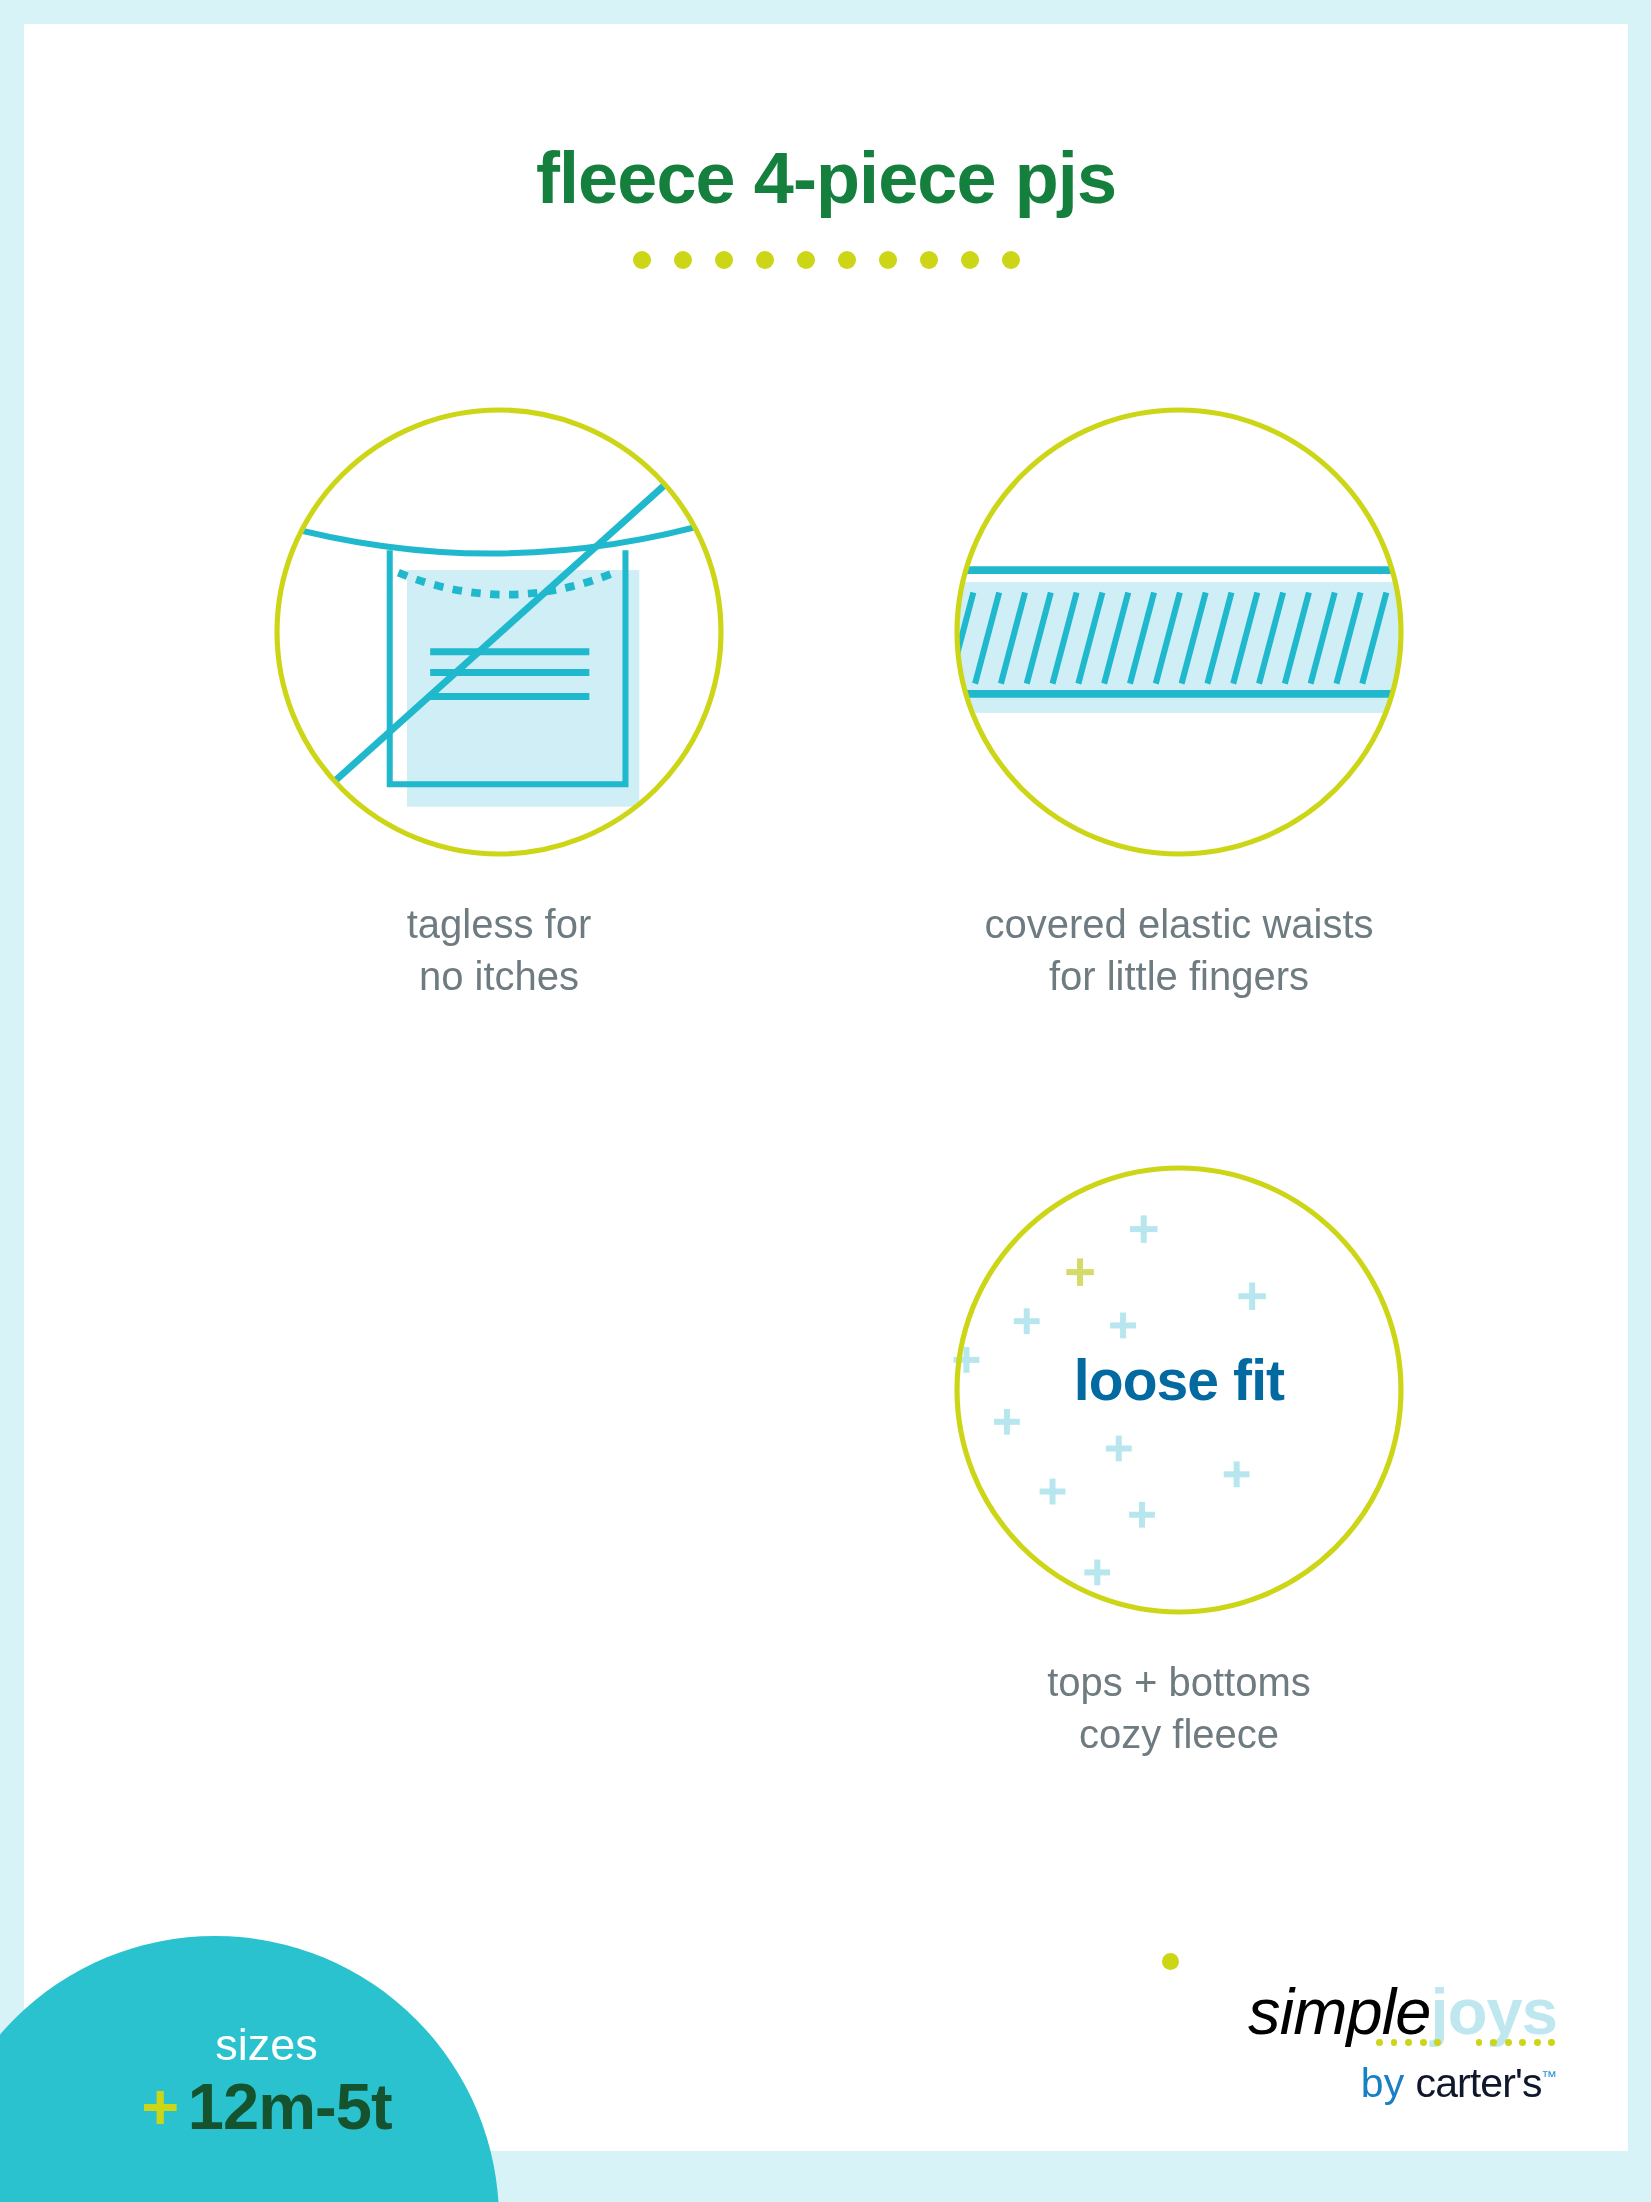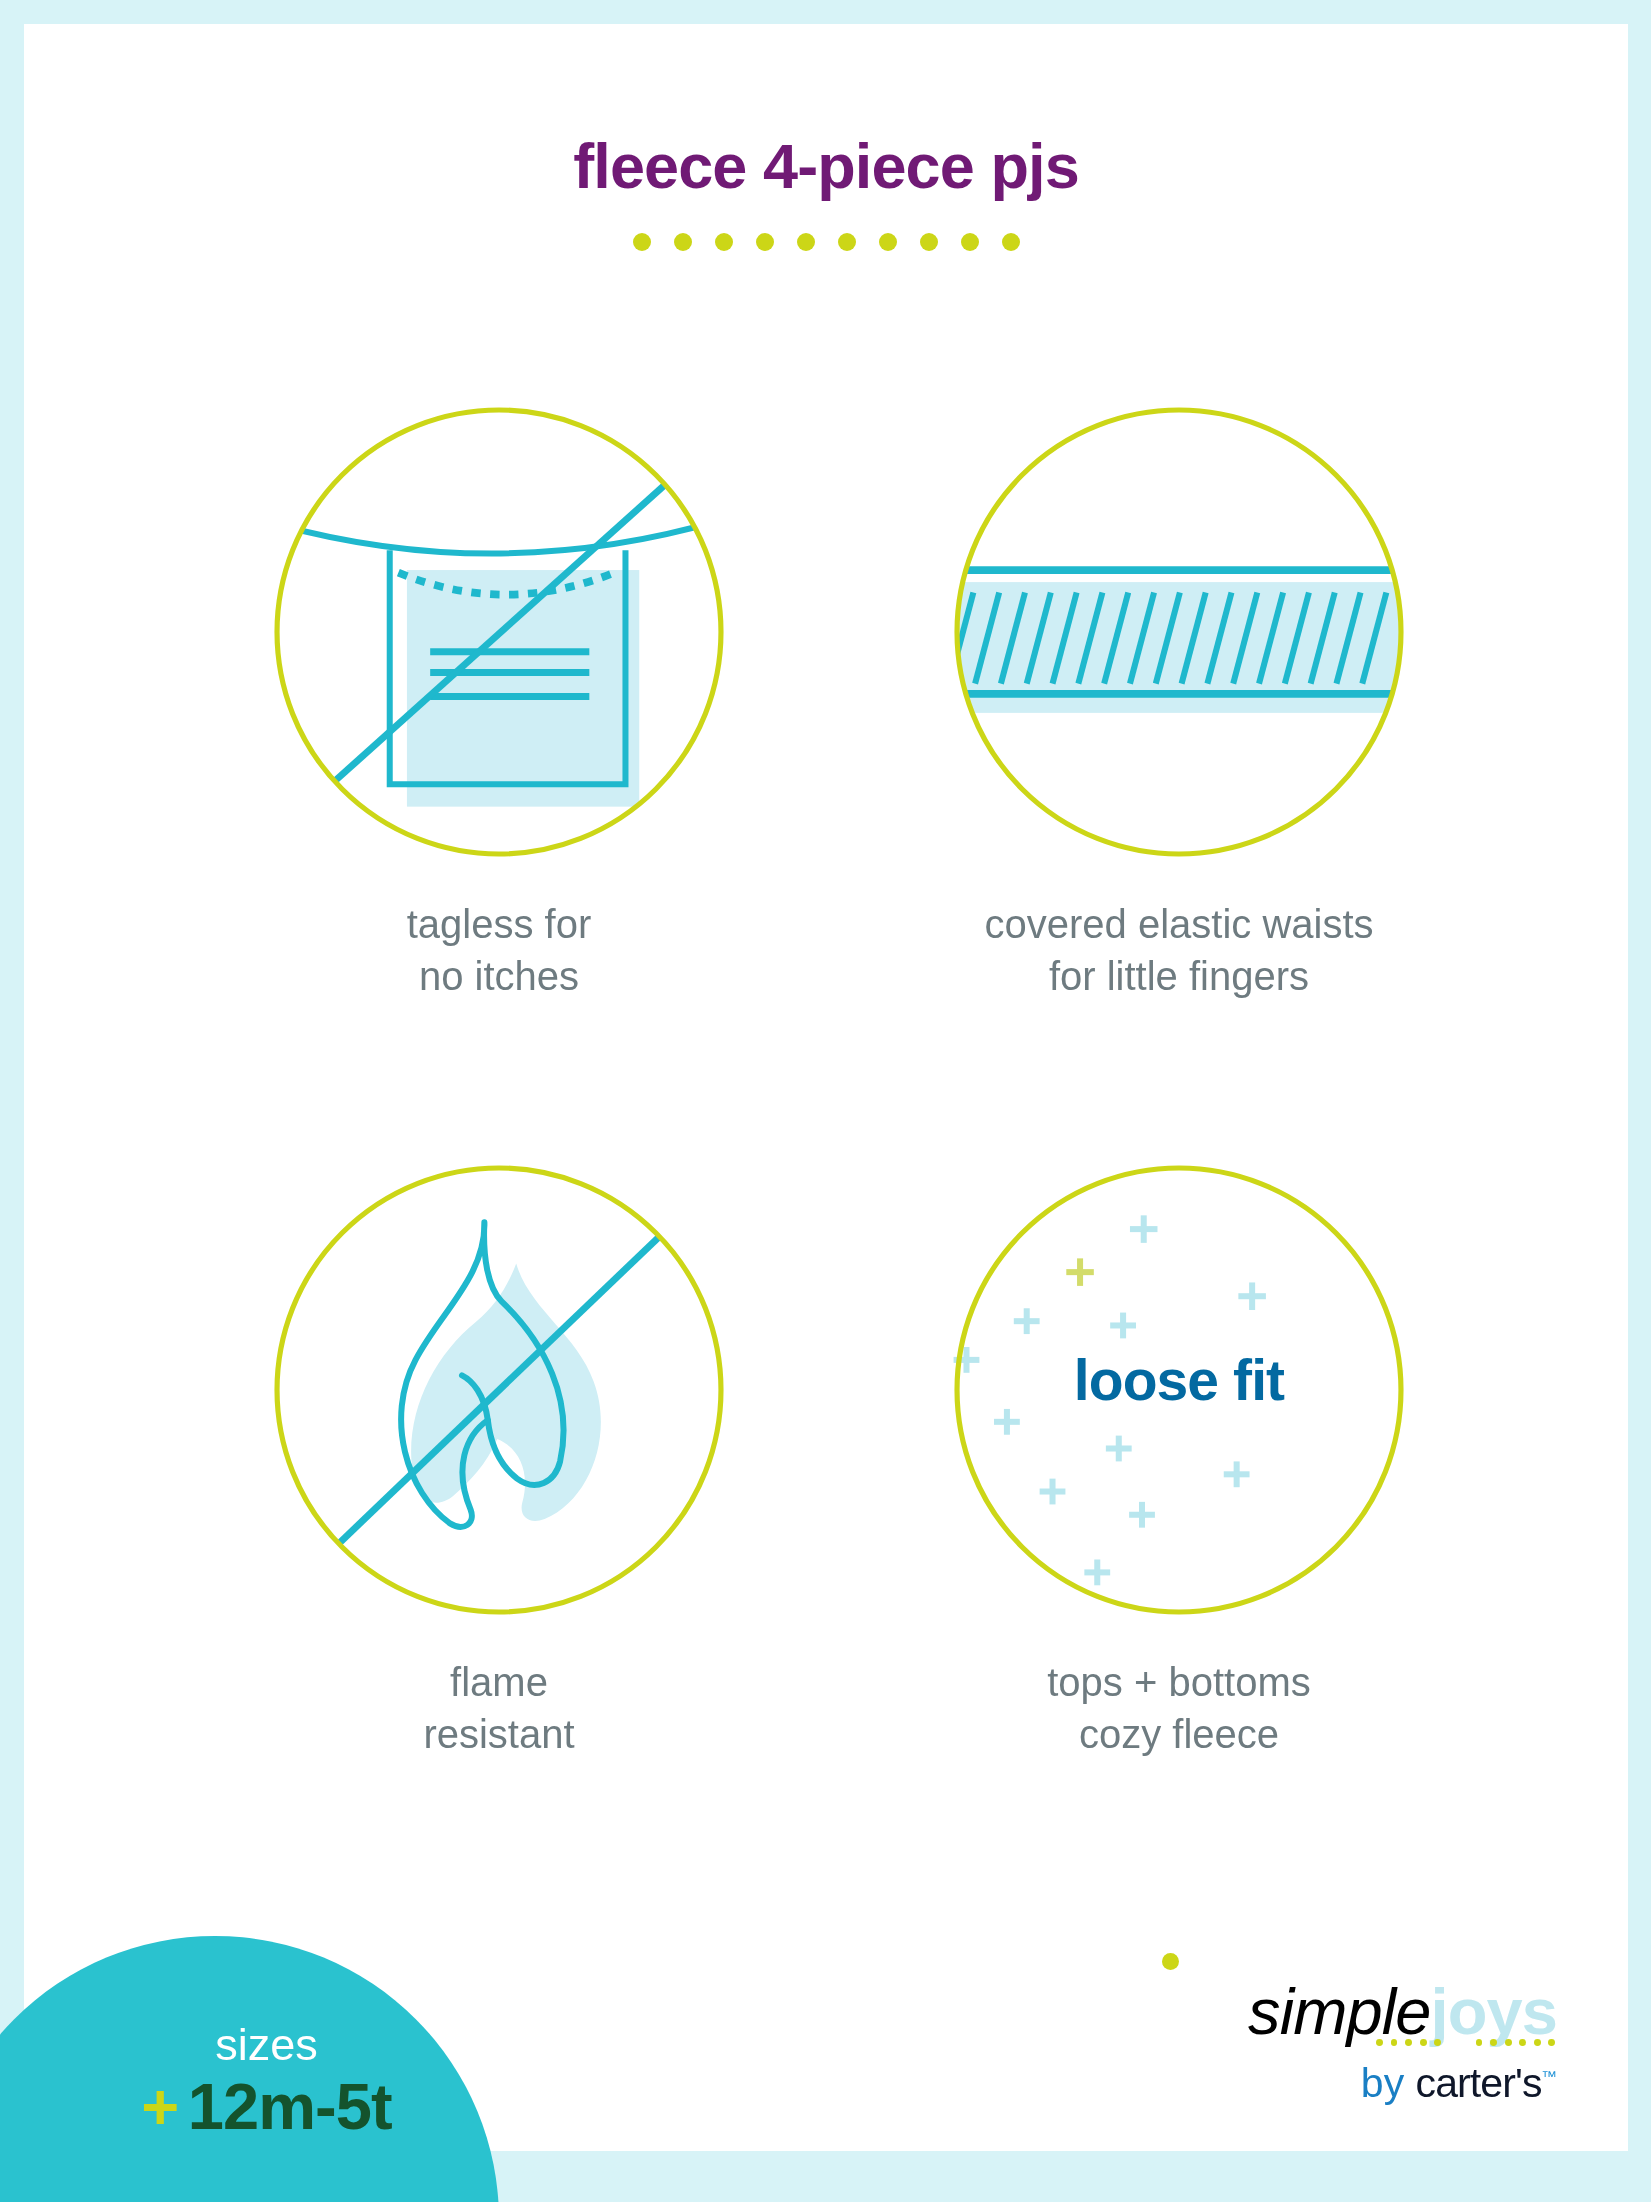"fleece 4-piece pjs" #main-title { color: #701a75 -> #15803d; font-size: 63px -> 72px; margin: 4px -> 12px }
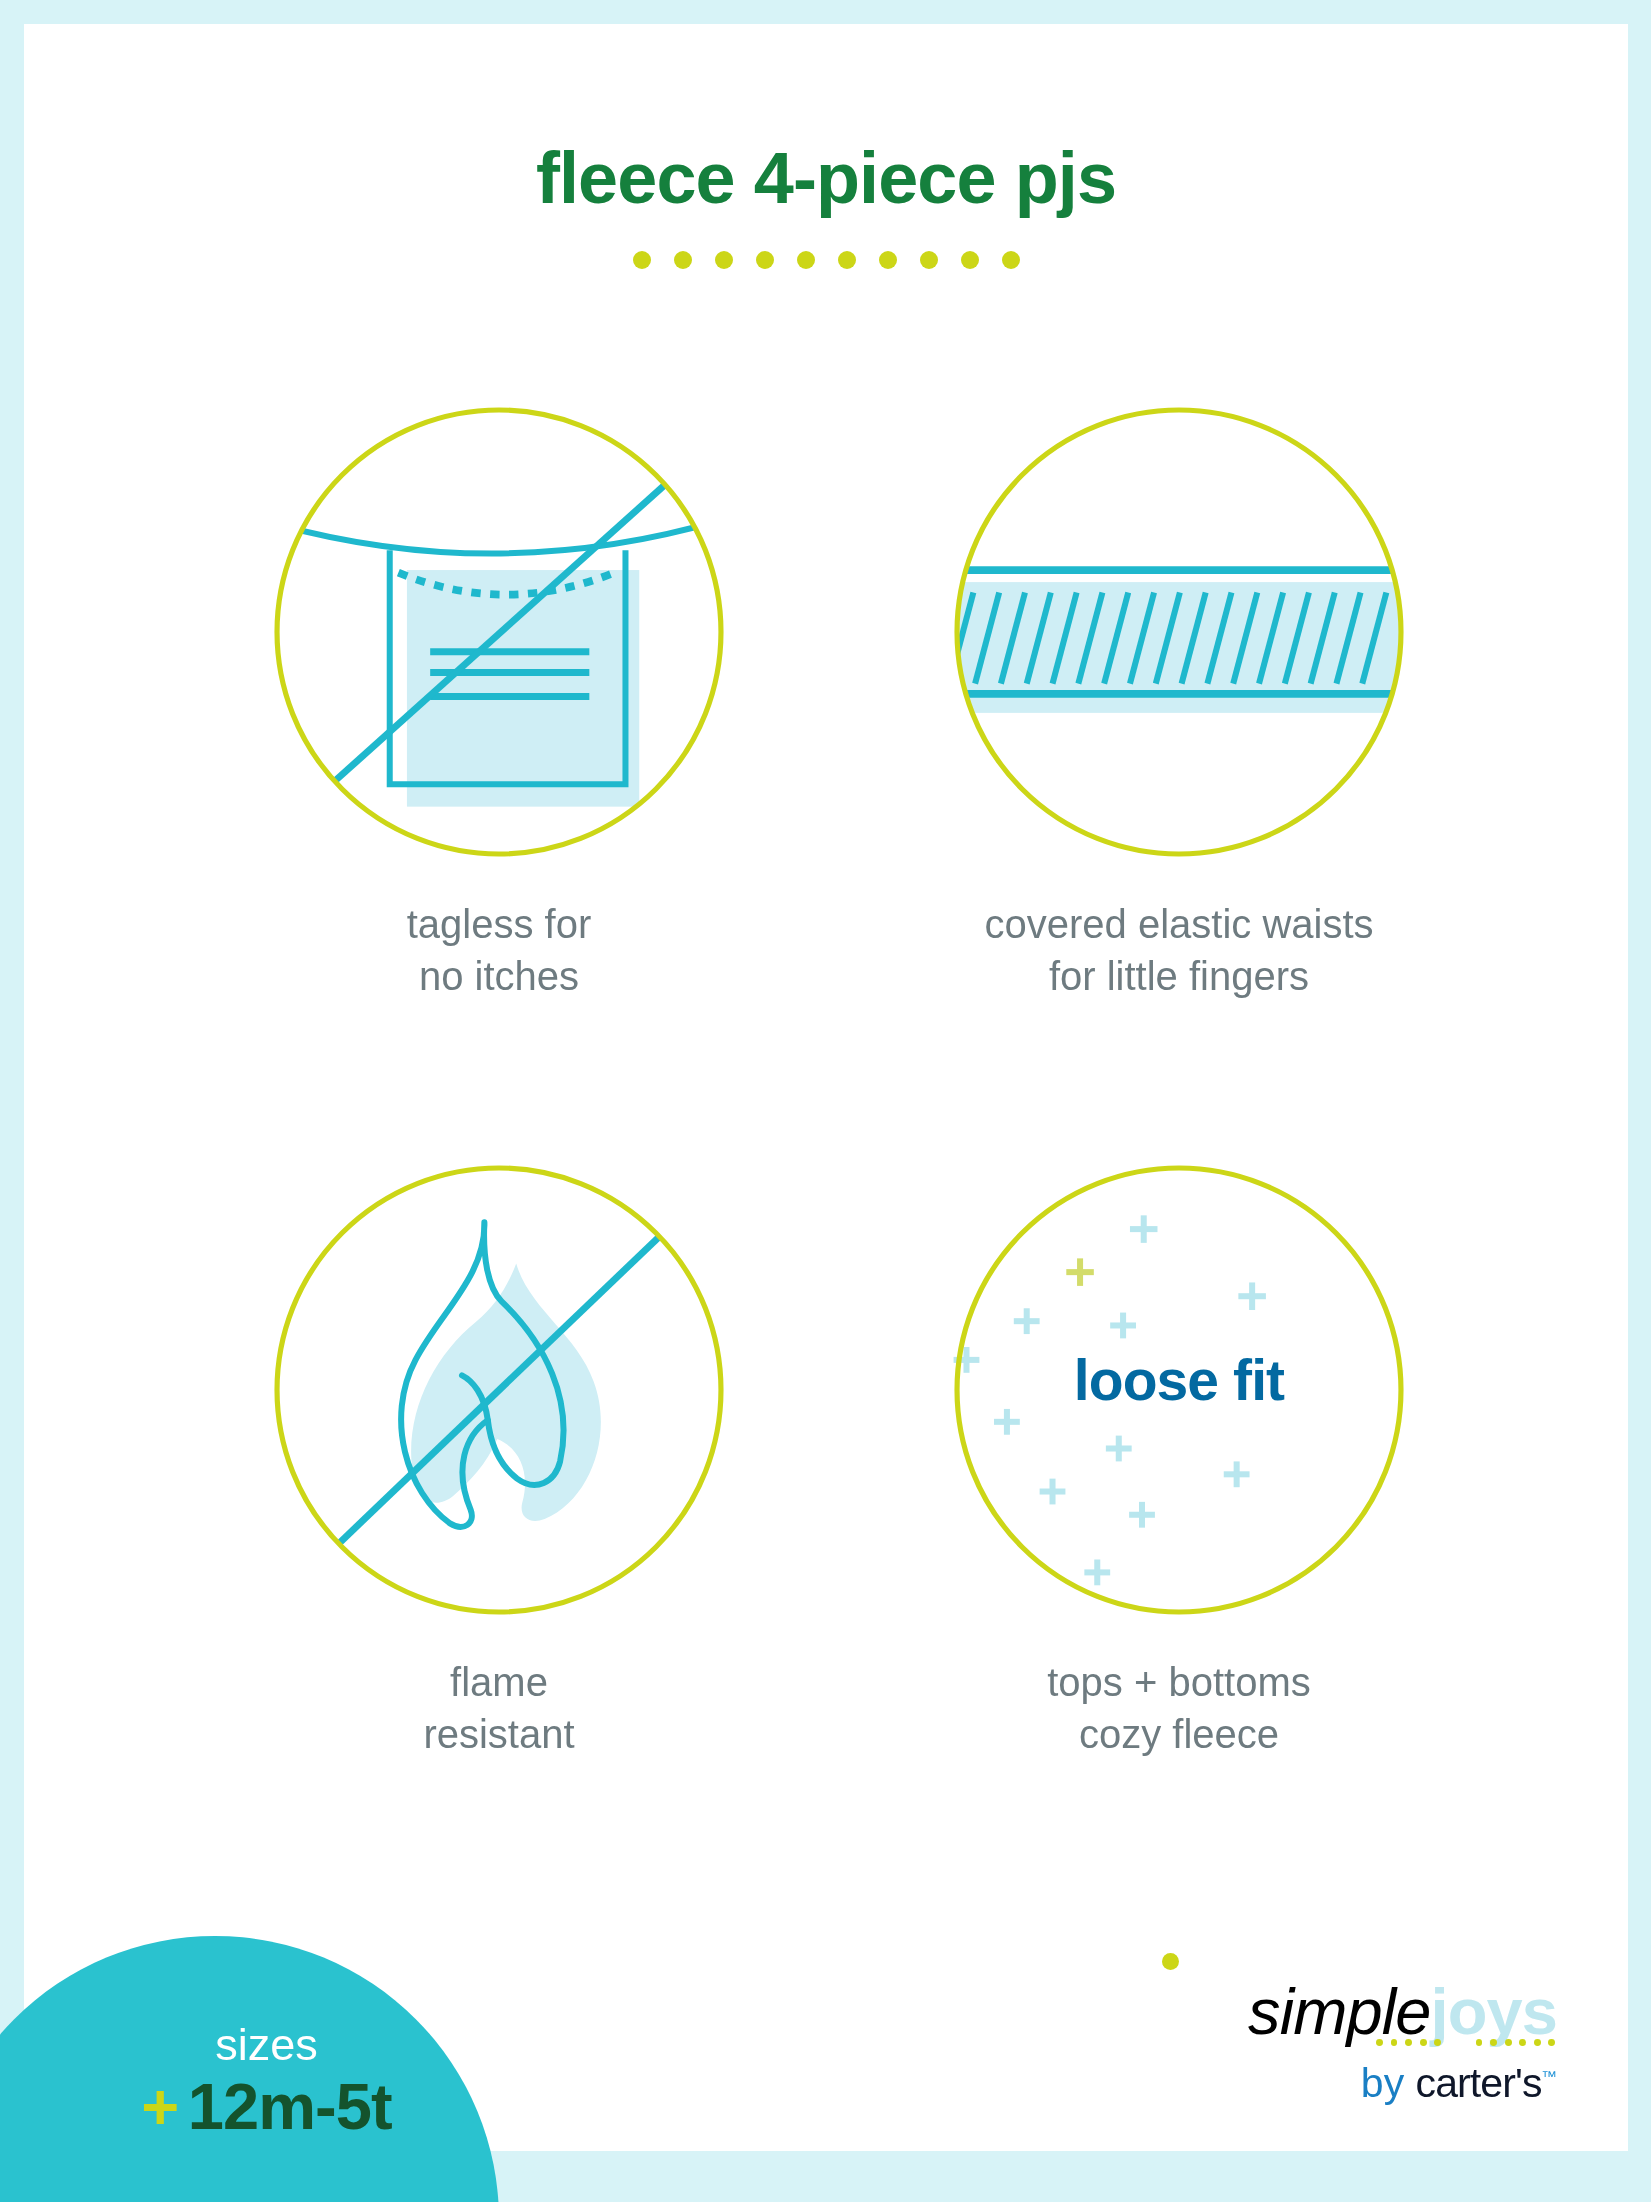"flame" div.feature { html: <div> <div> <svg> <defs> <clipPath> <circle></circle> </clipPath> </defs> <g> <path></path> <path></path> <path></path> <line></line> </g> <circle></circle> </svg> </div> <div> <span>flame</span> <span>resistant</span> </div> </div> -> none }
